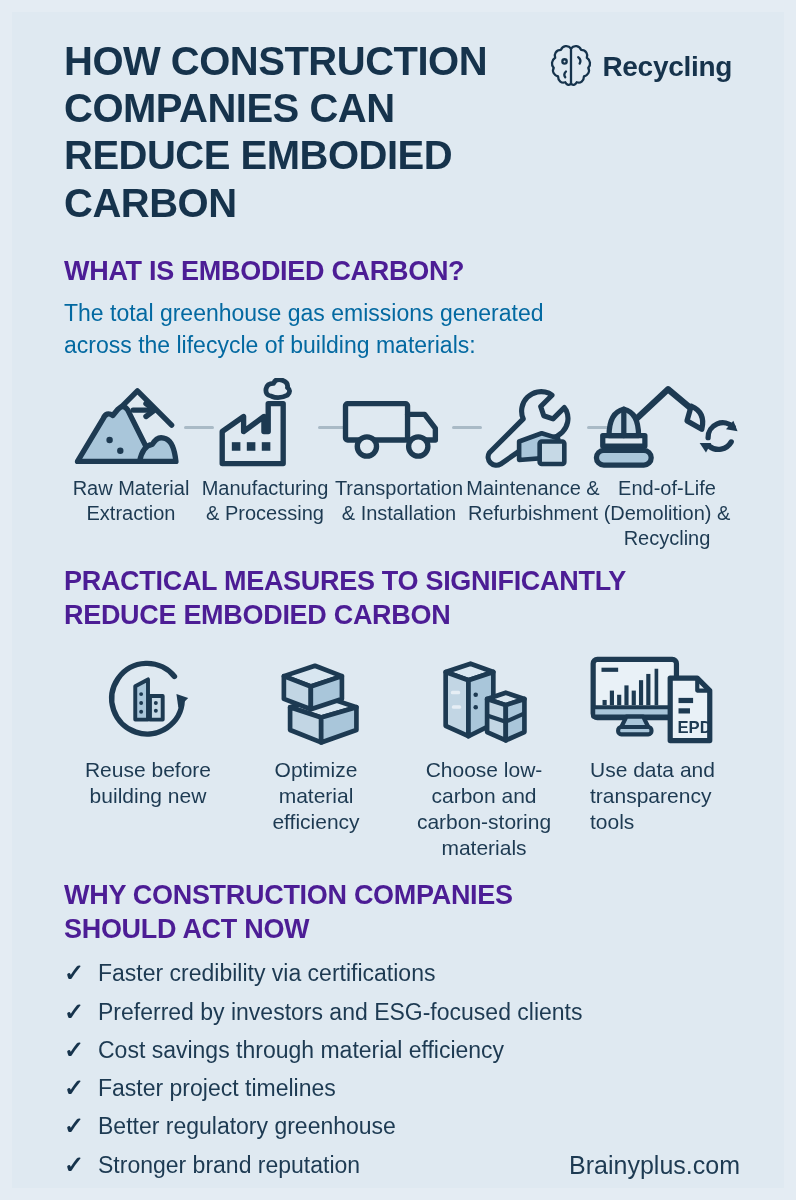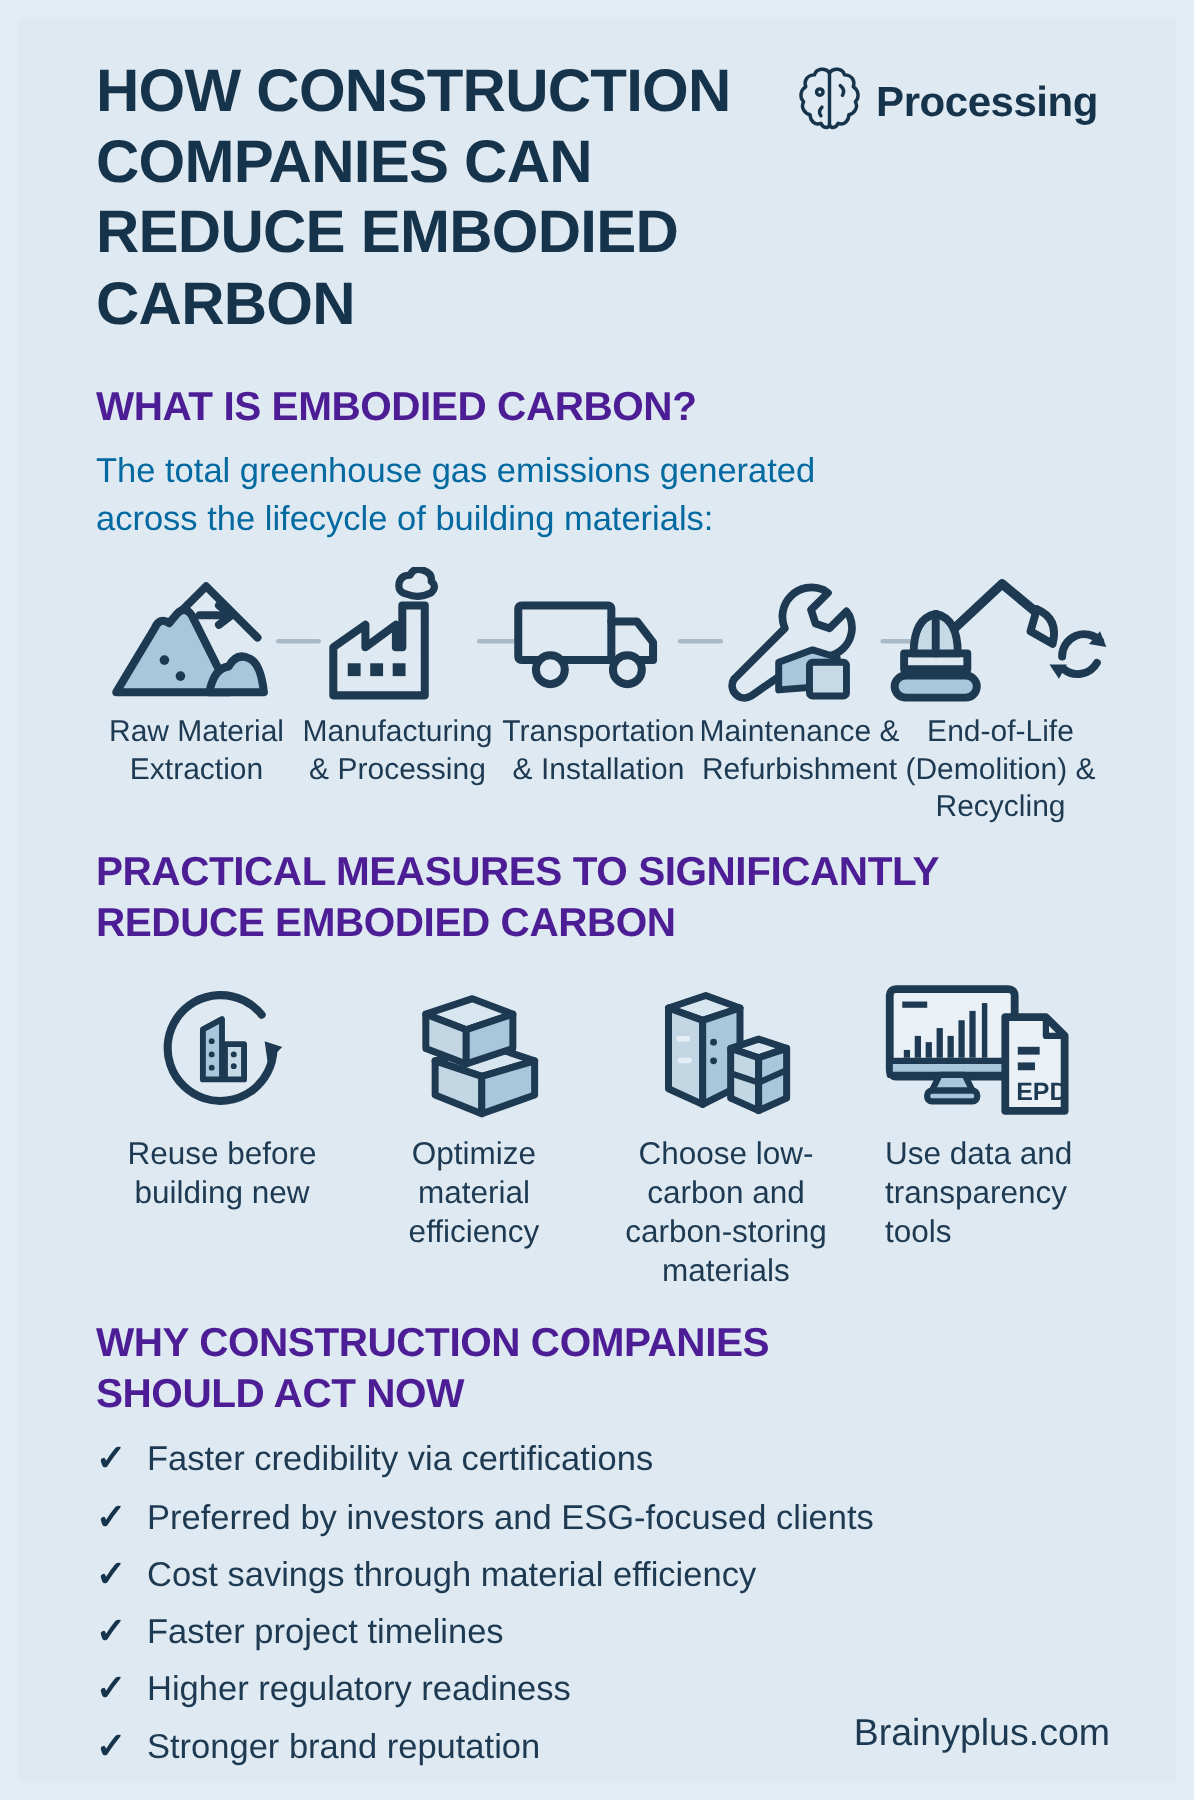"Processing" span.brand-name { text: Processing -> Recycling }
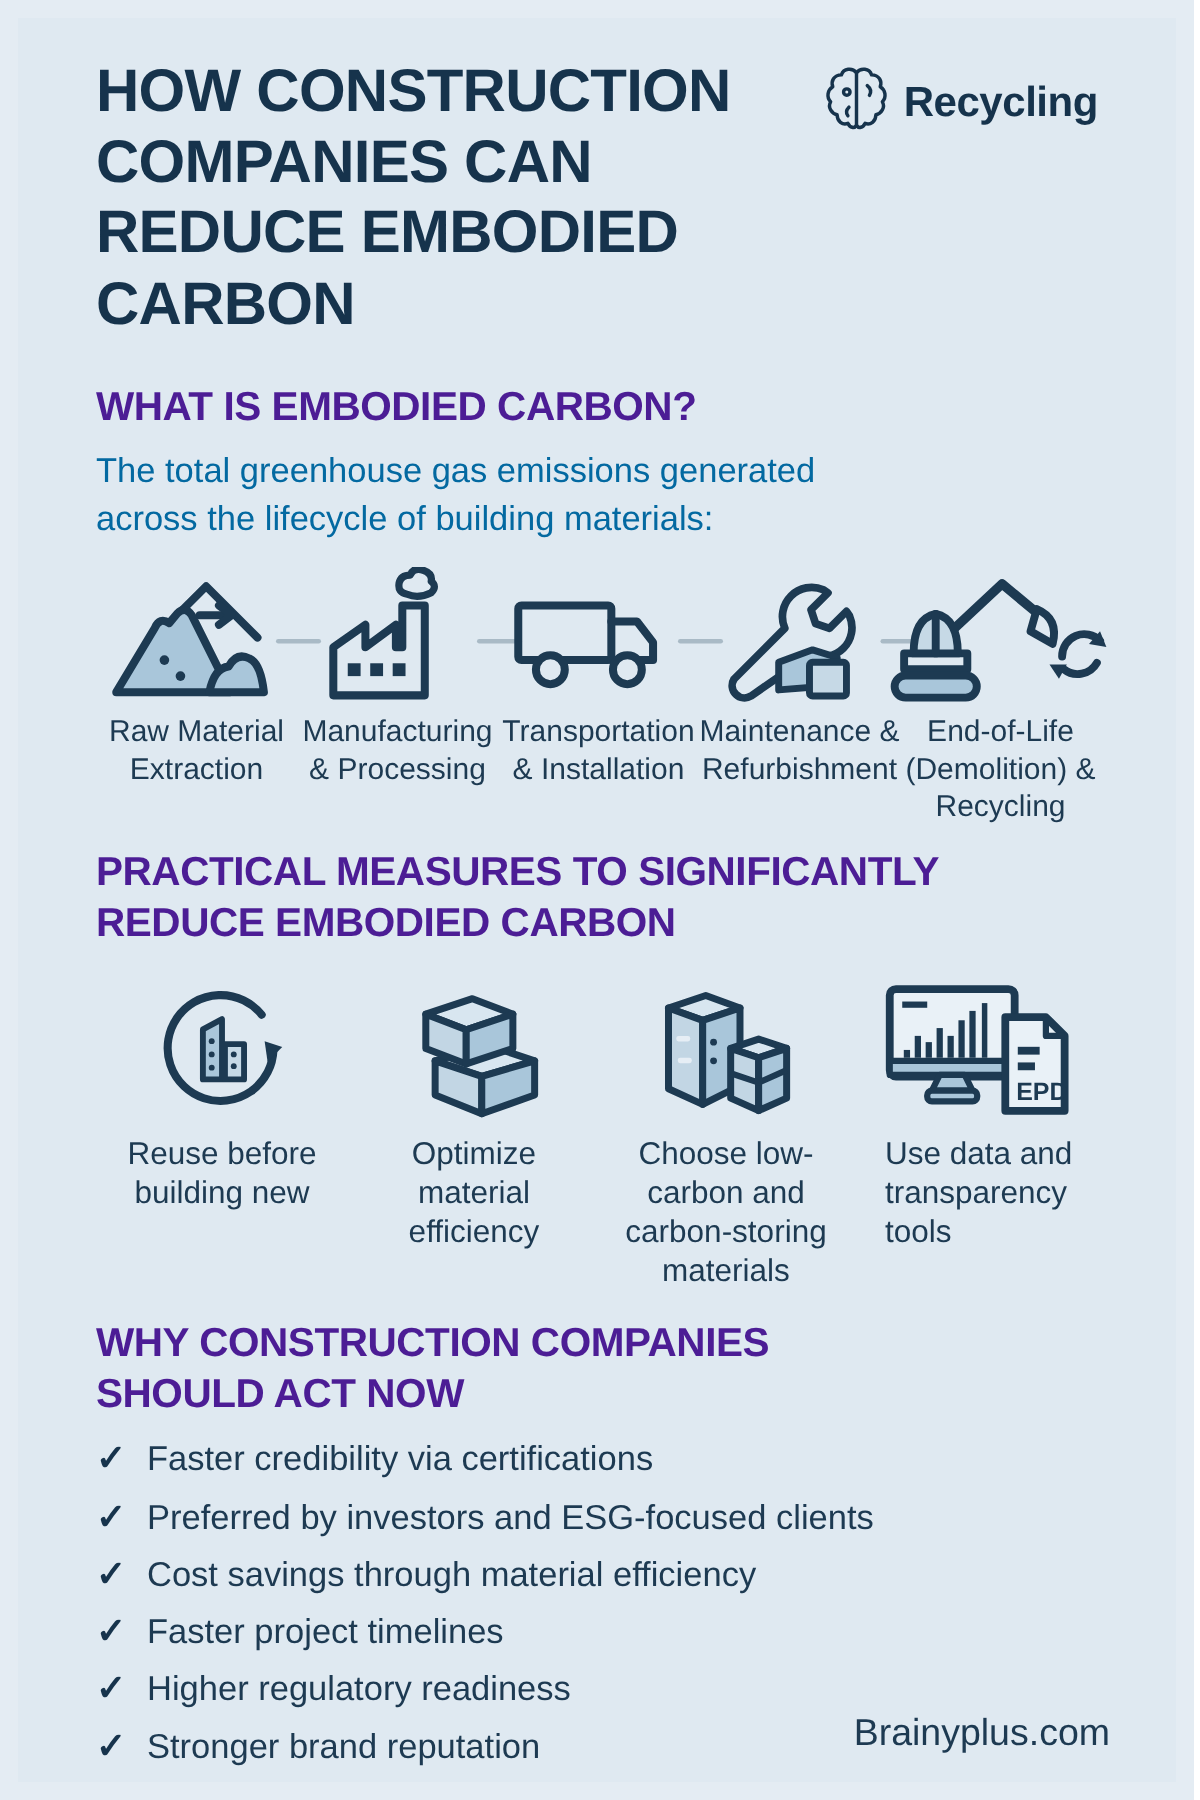"Higher regulatory readiness" span { text: Higher regulatory readiness -> Better regulatory greenhouse }
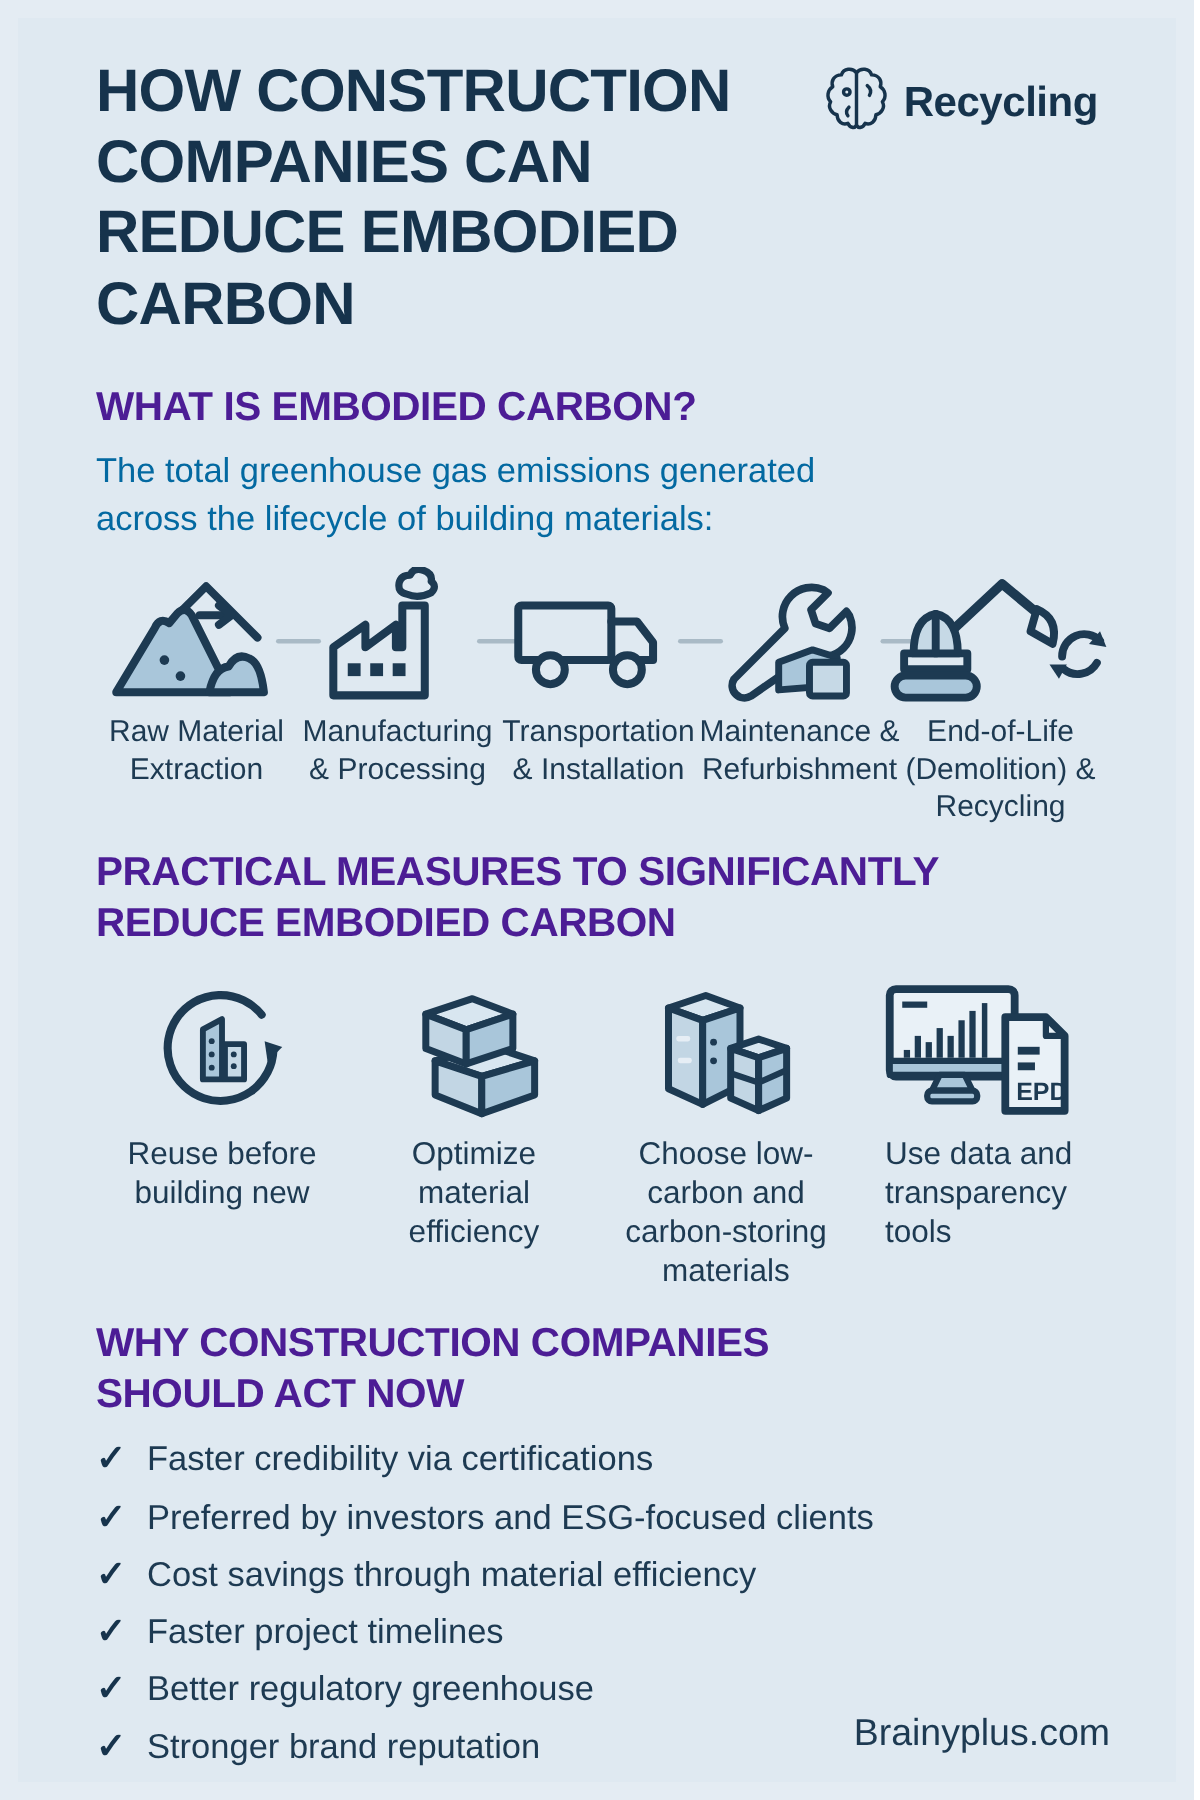"Brainyplus.com" .footer { bottom: 30px -> 20px }
